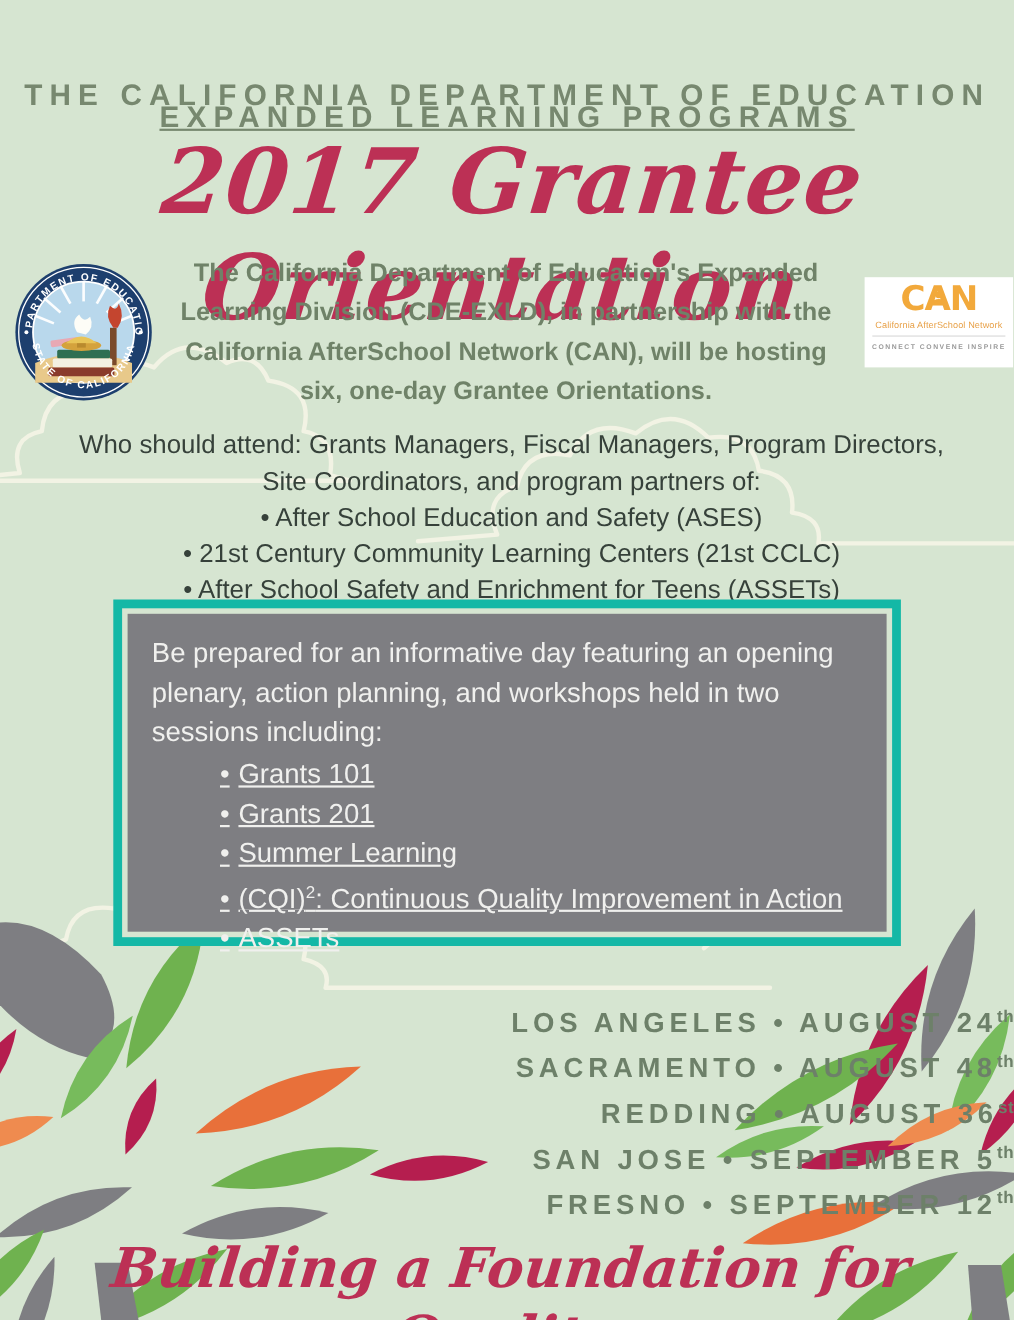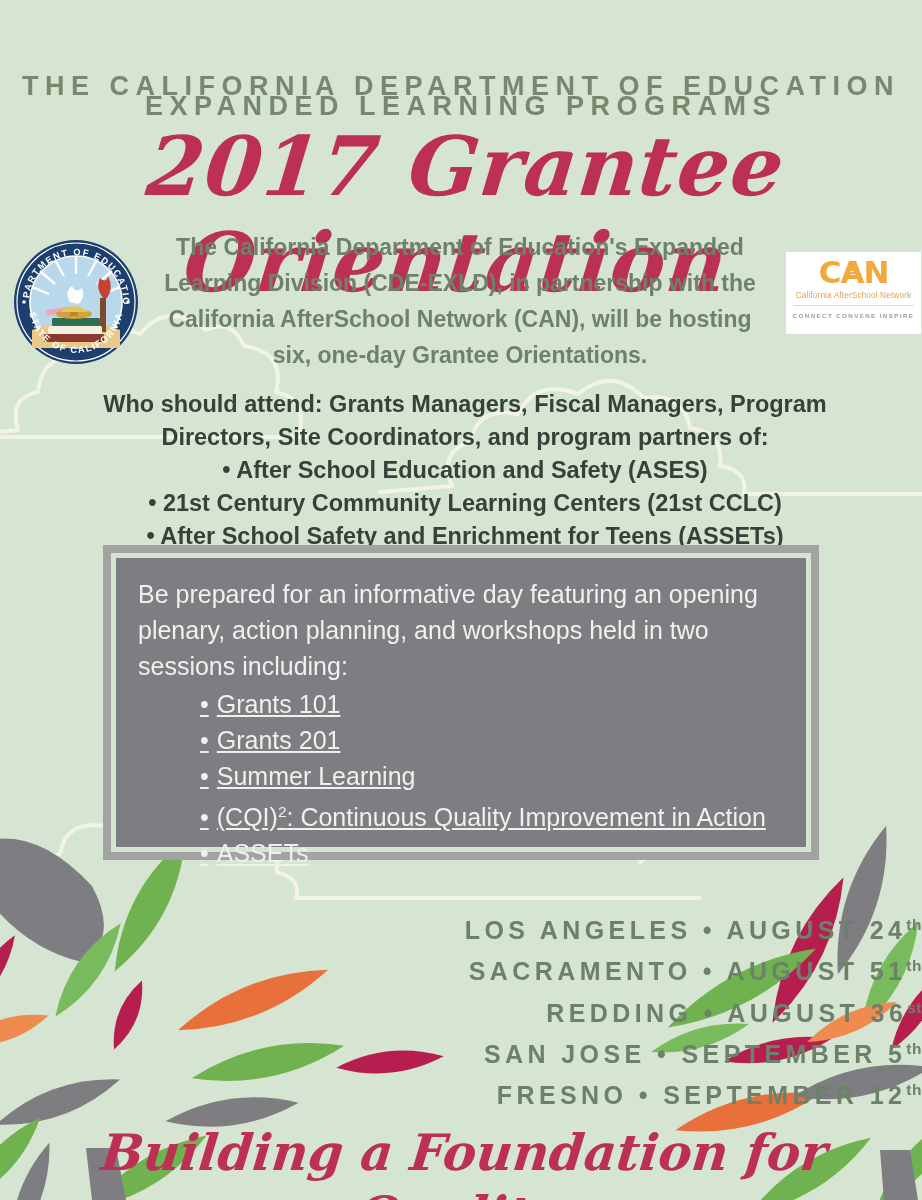"EXPANDED LEARNING PROGRAMS" #hdr-line2 { text-decoration: none -> underline }
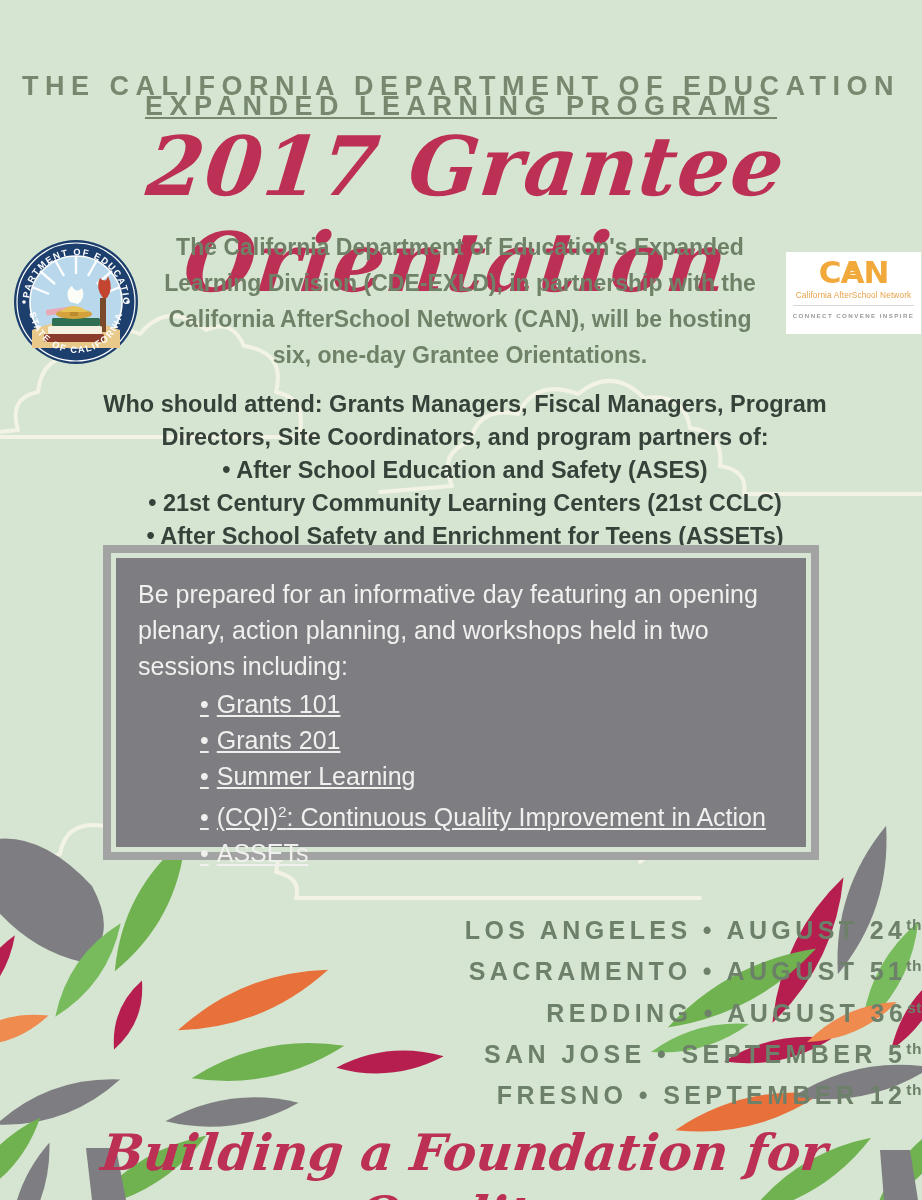"Who should attend: Grants Managers," #attend { font-weight: bold -> normal }
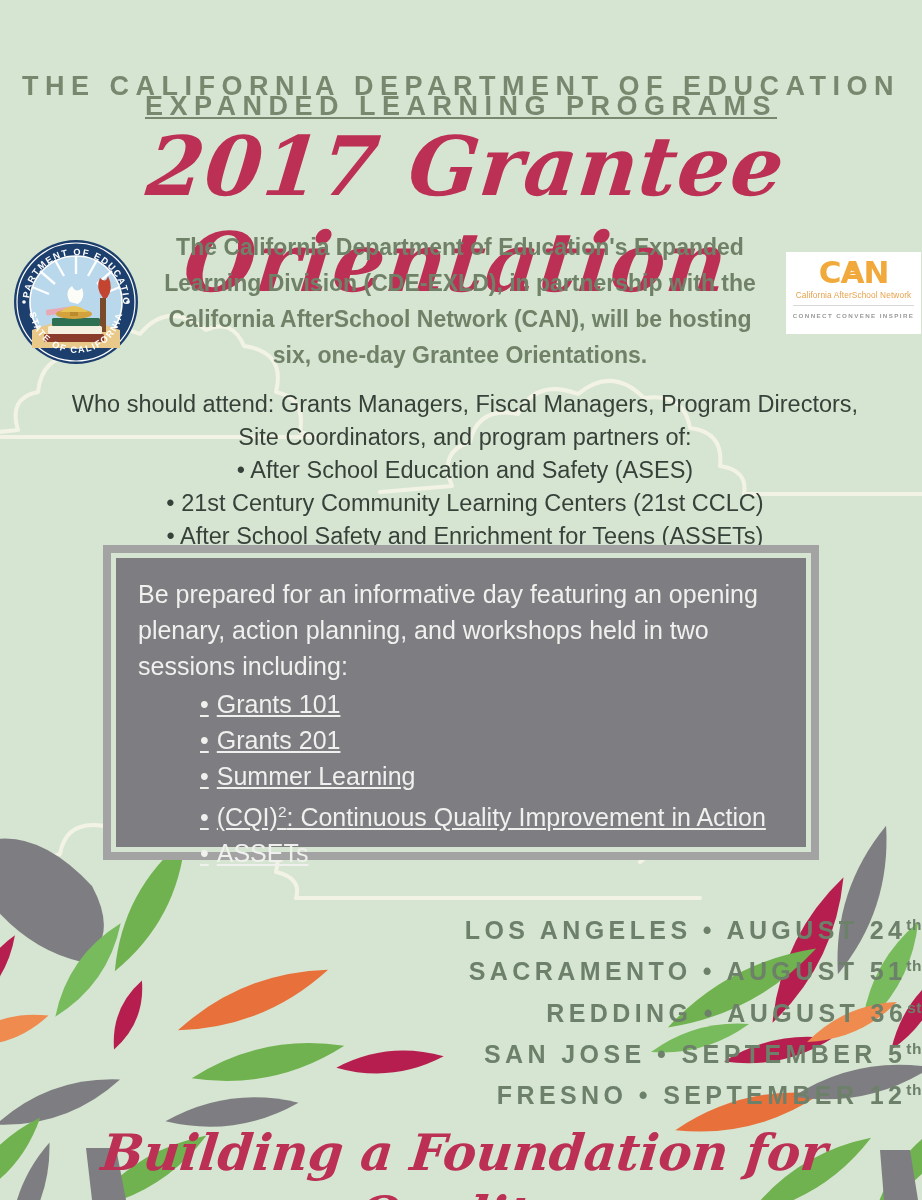"Be prepared for an informative" #board-outer { background: #a3a3a3 -> #14b8a6 }
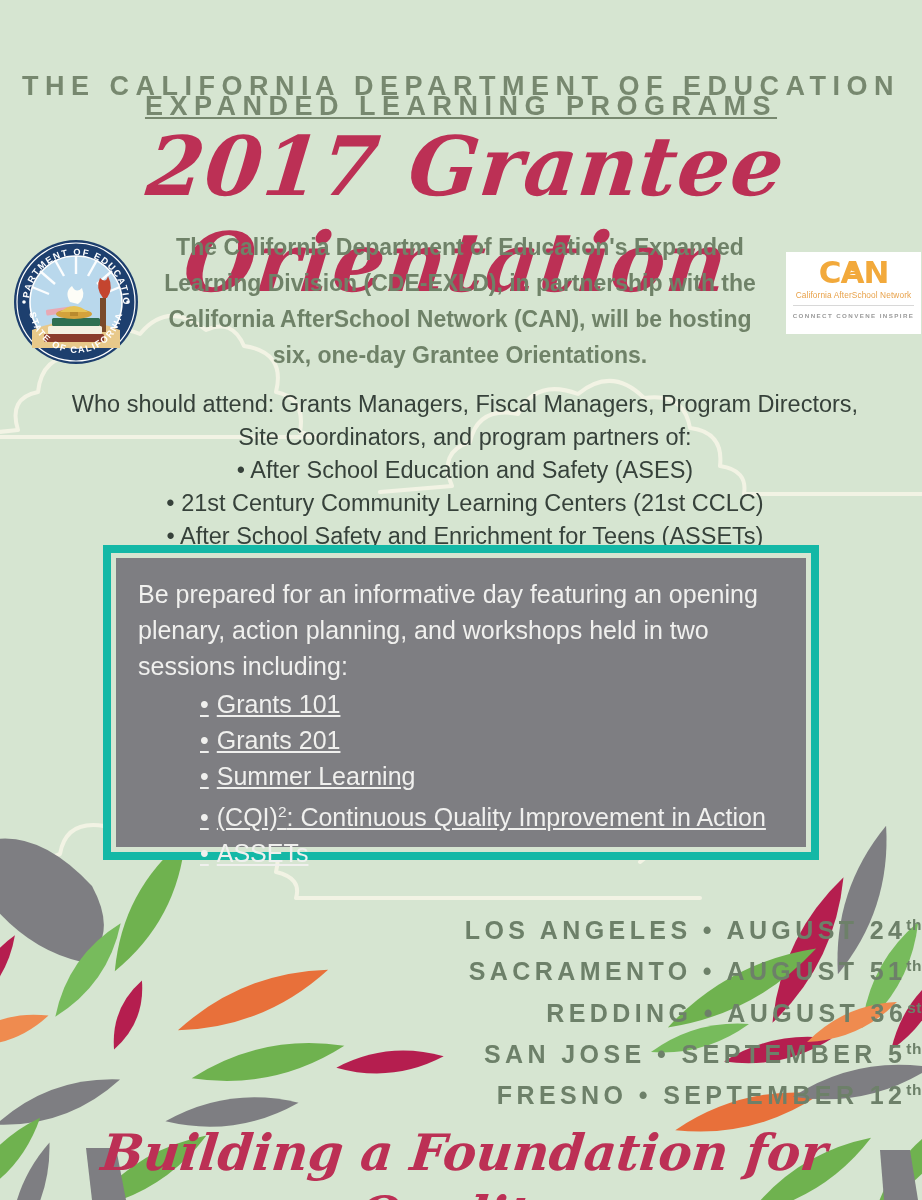"51" span { text: 51 -> 48 }
